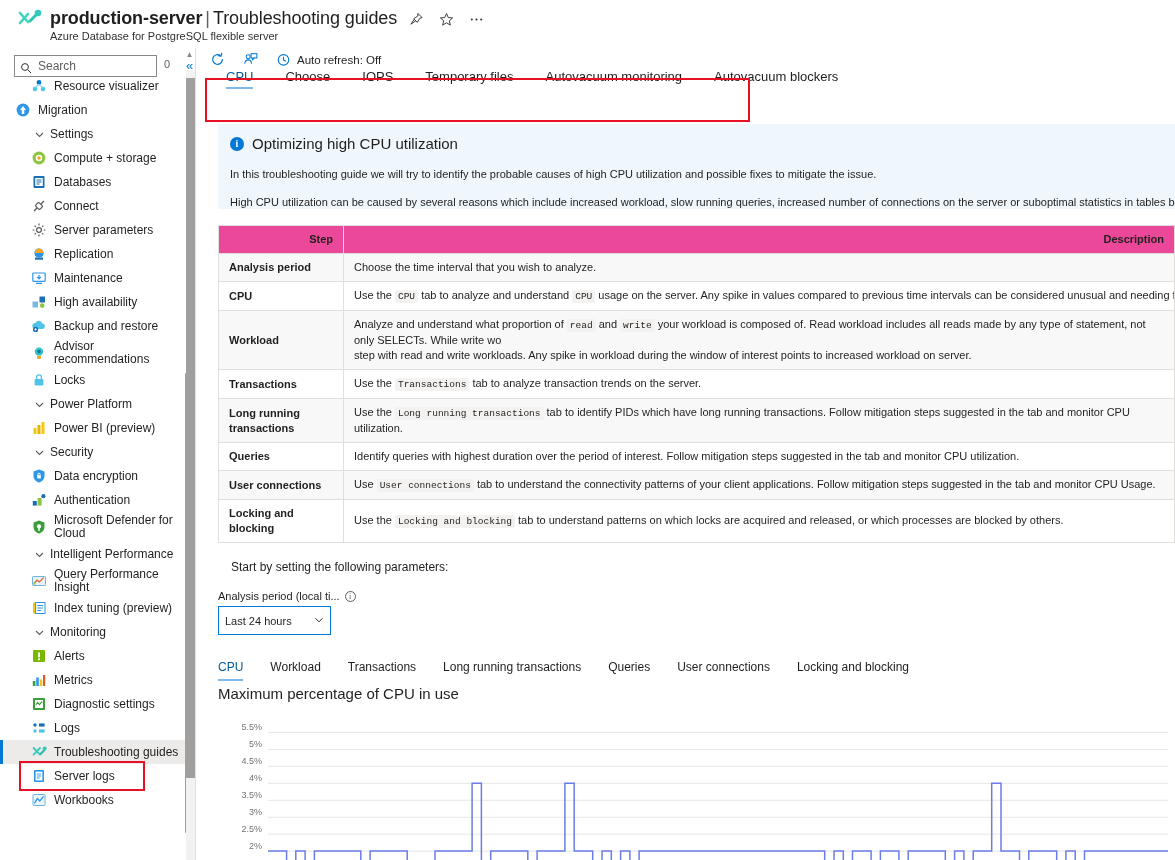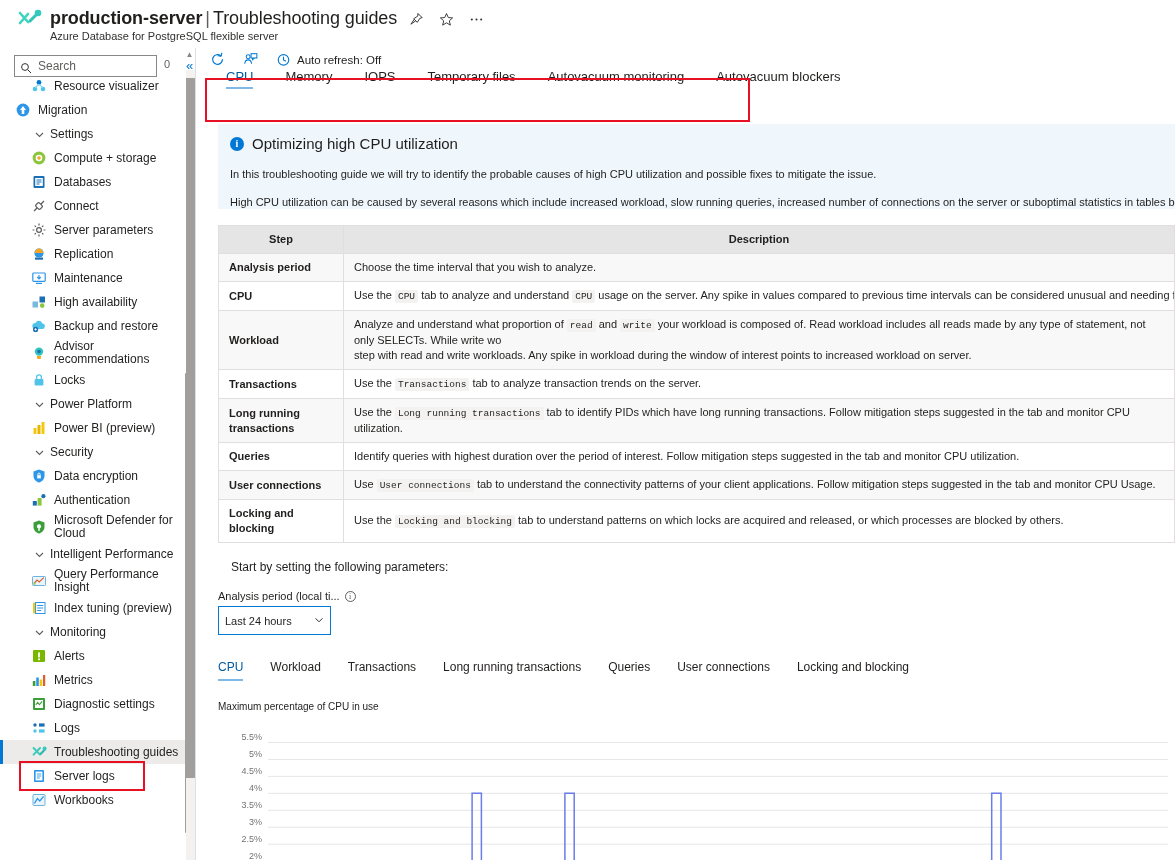"Memory" div.tab { text: Memory -> Choose }
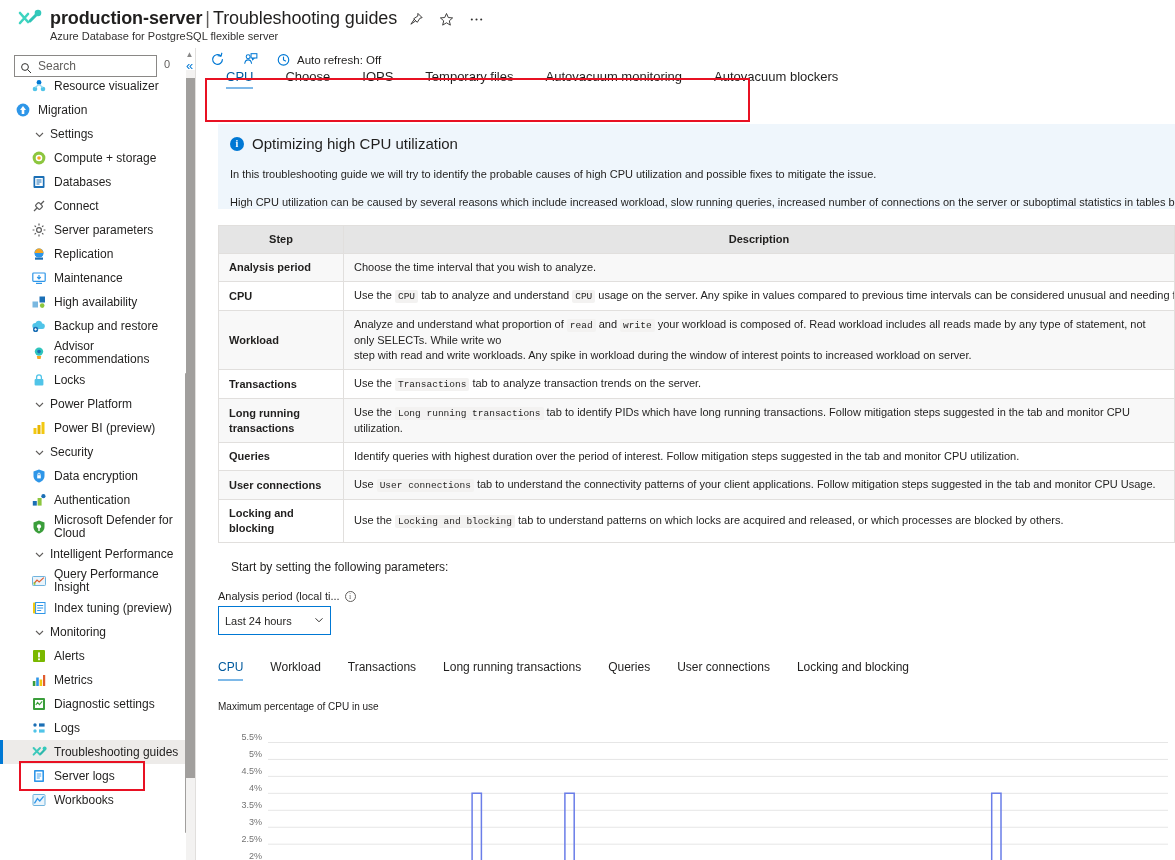"Step" .tbl th { background: #e5e5e5 -> #ec4899; text-align: center -> right }
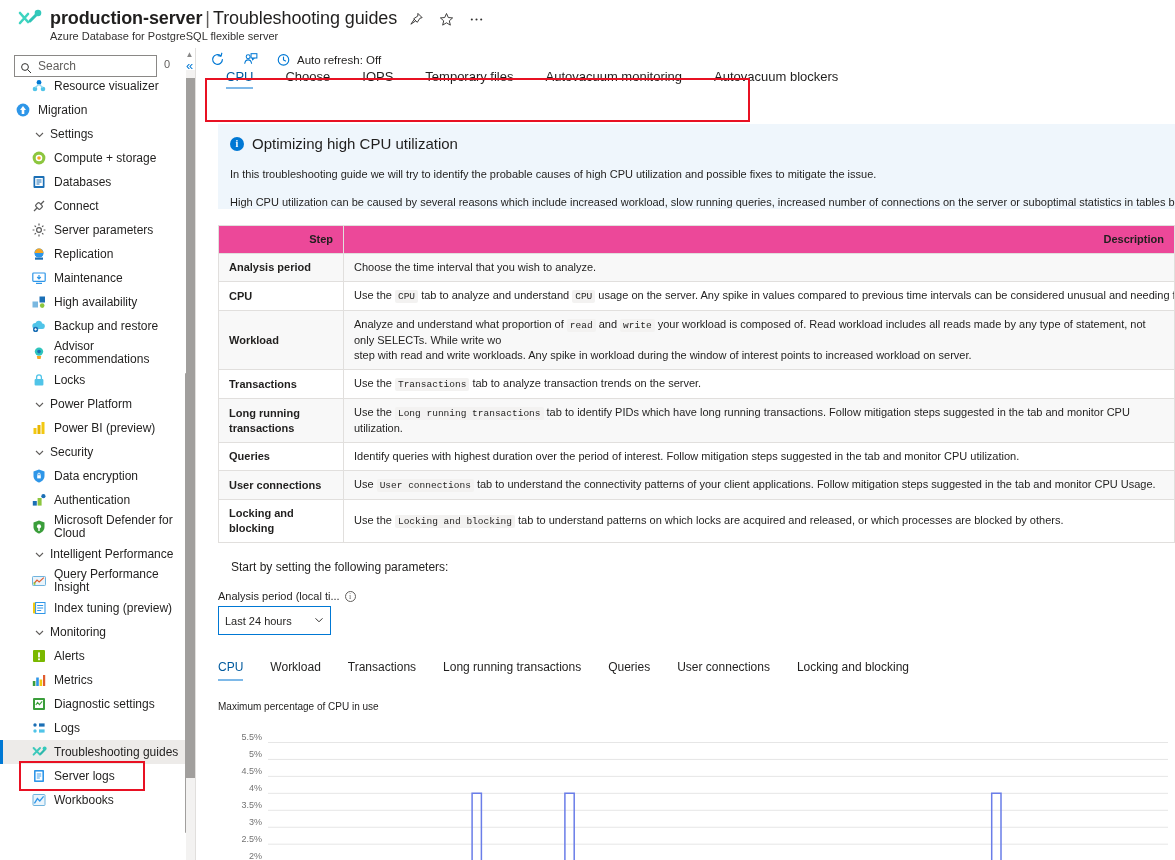"Maximum percentage of CPU in" .chart-title { font-size: 10px -> 15px; margin-top: 20px -> 4px }
